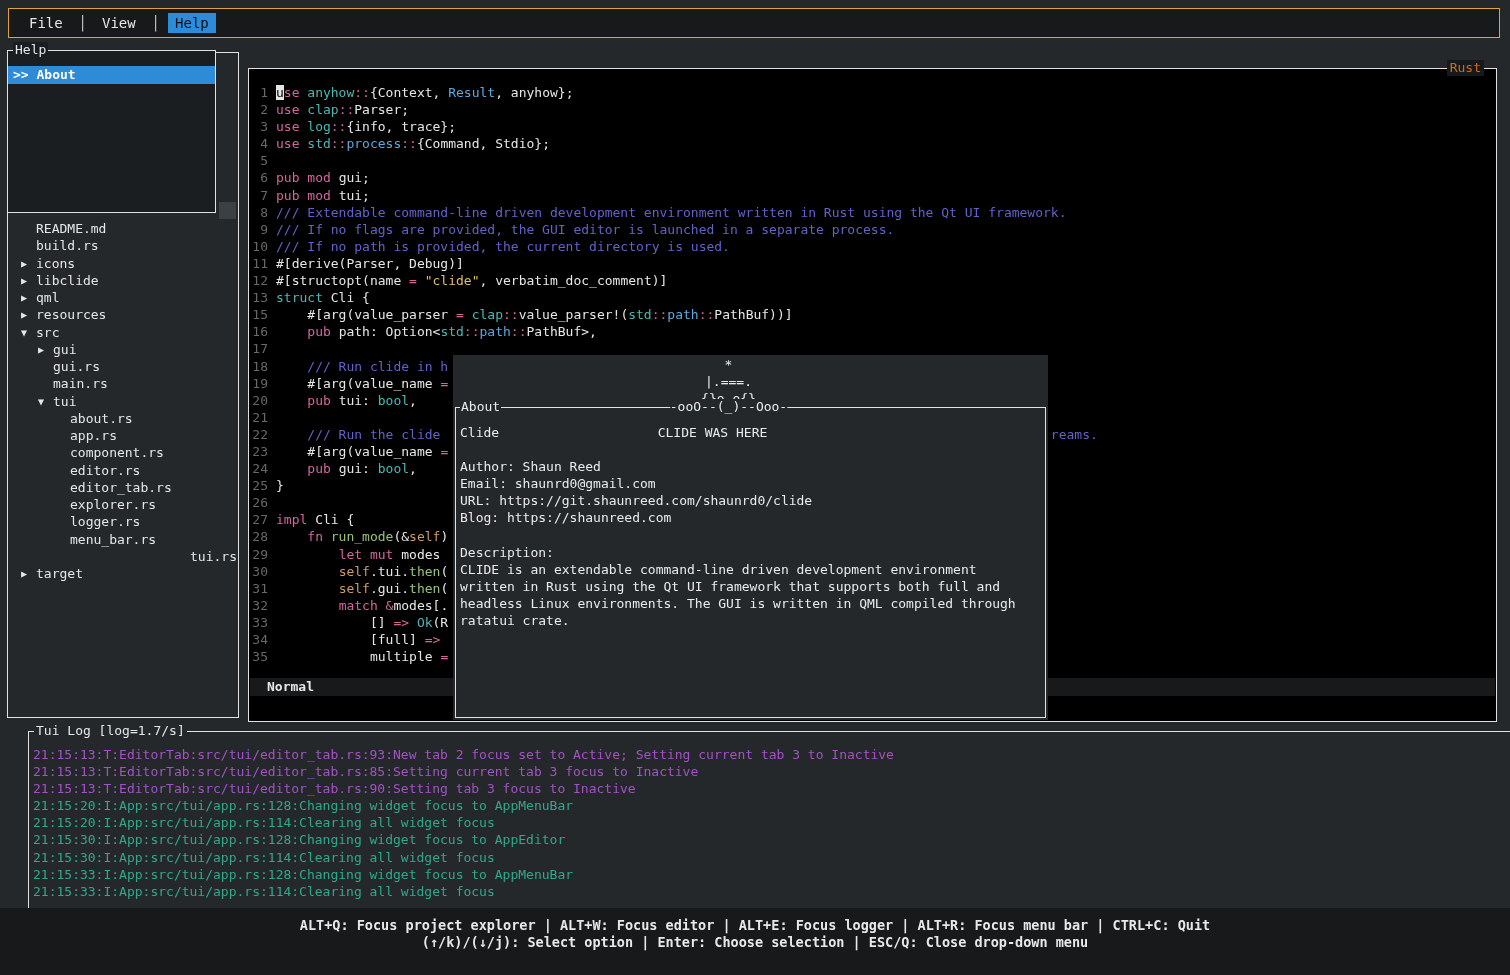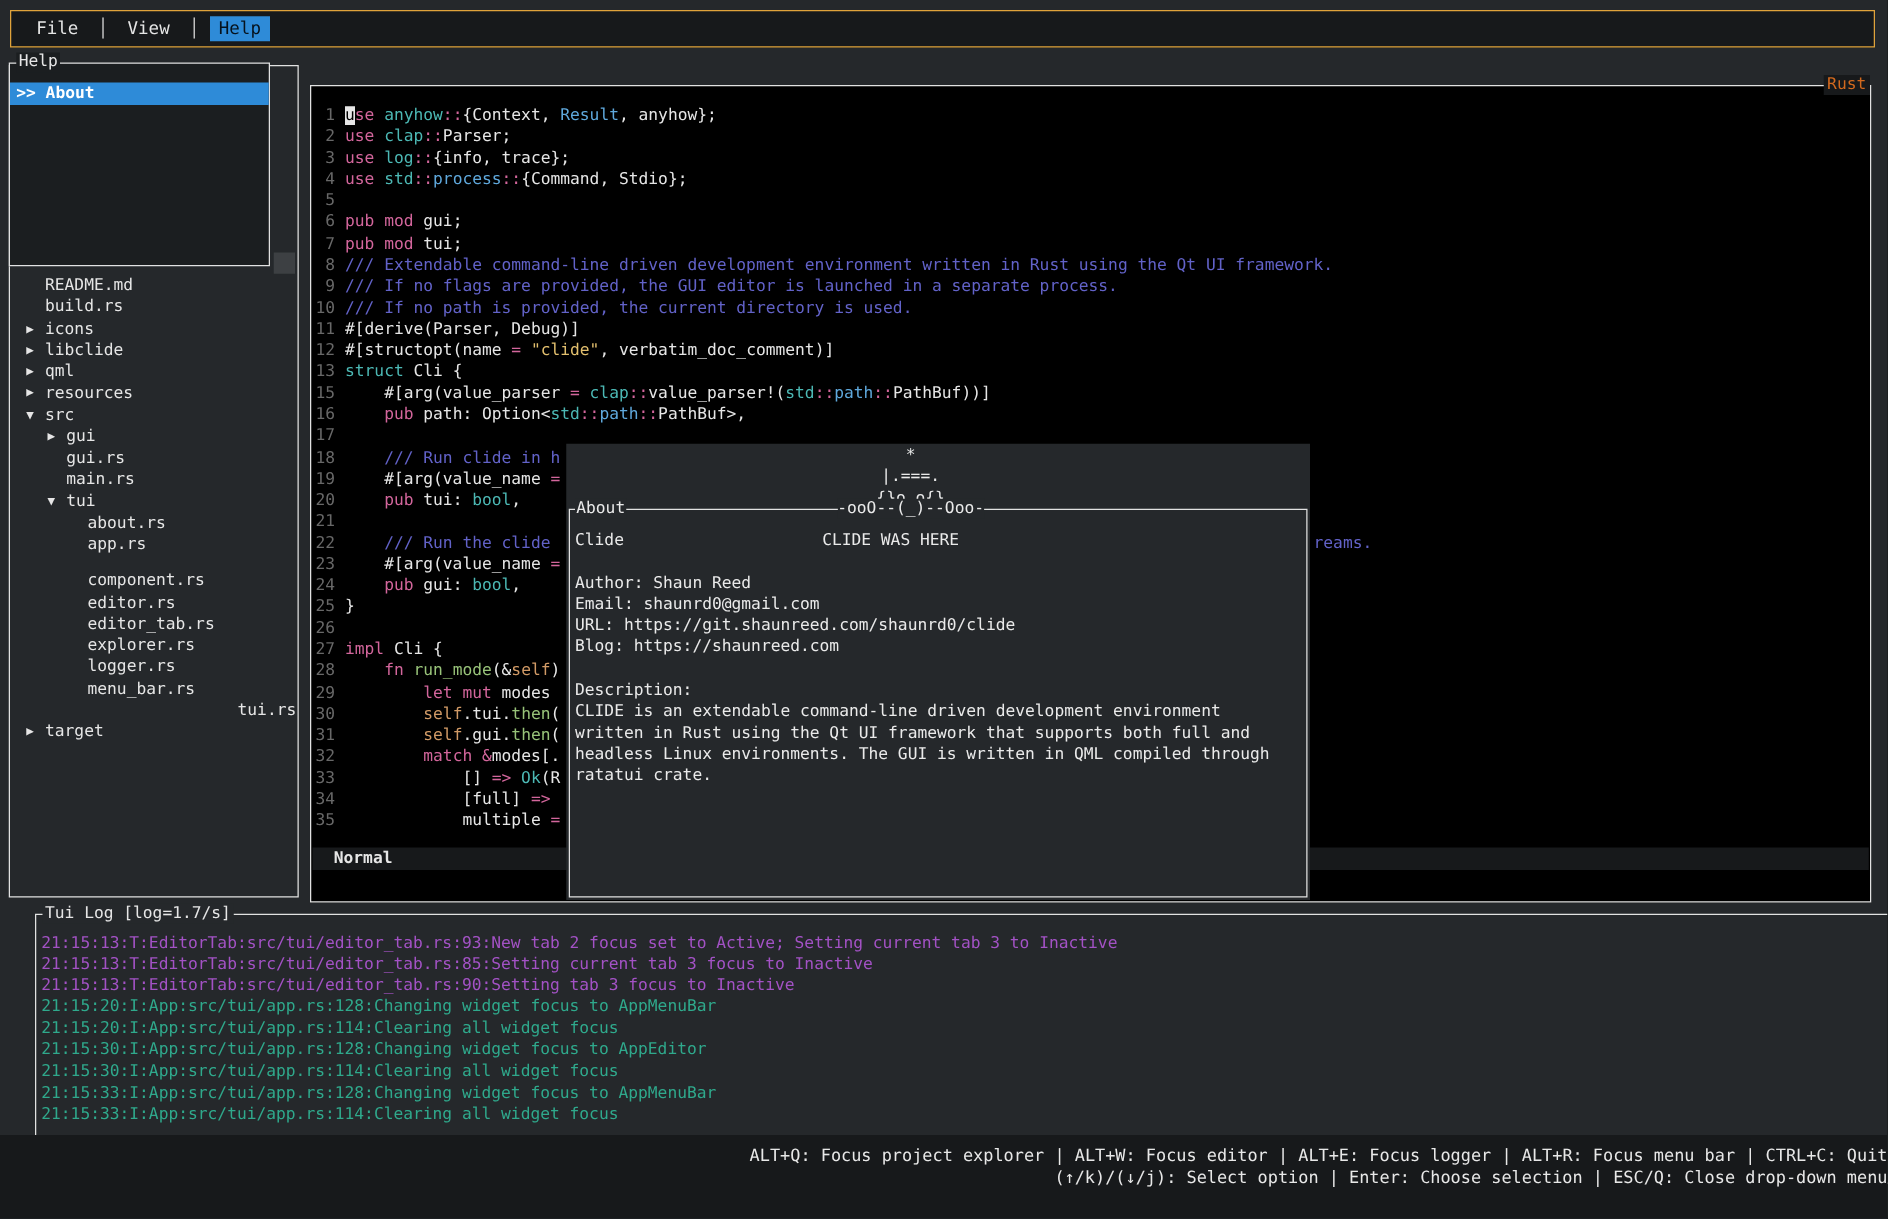"Rust" .lang-badge { right: 0 -> 12px }
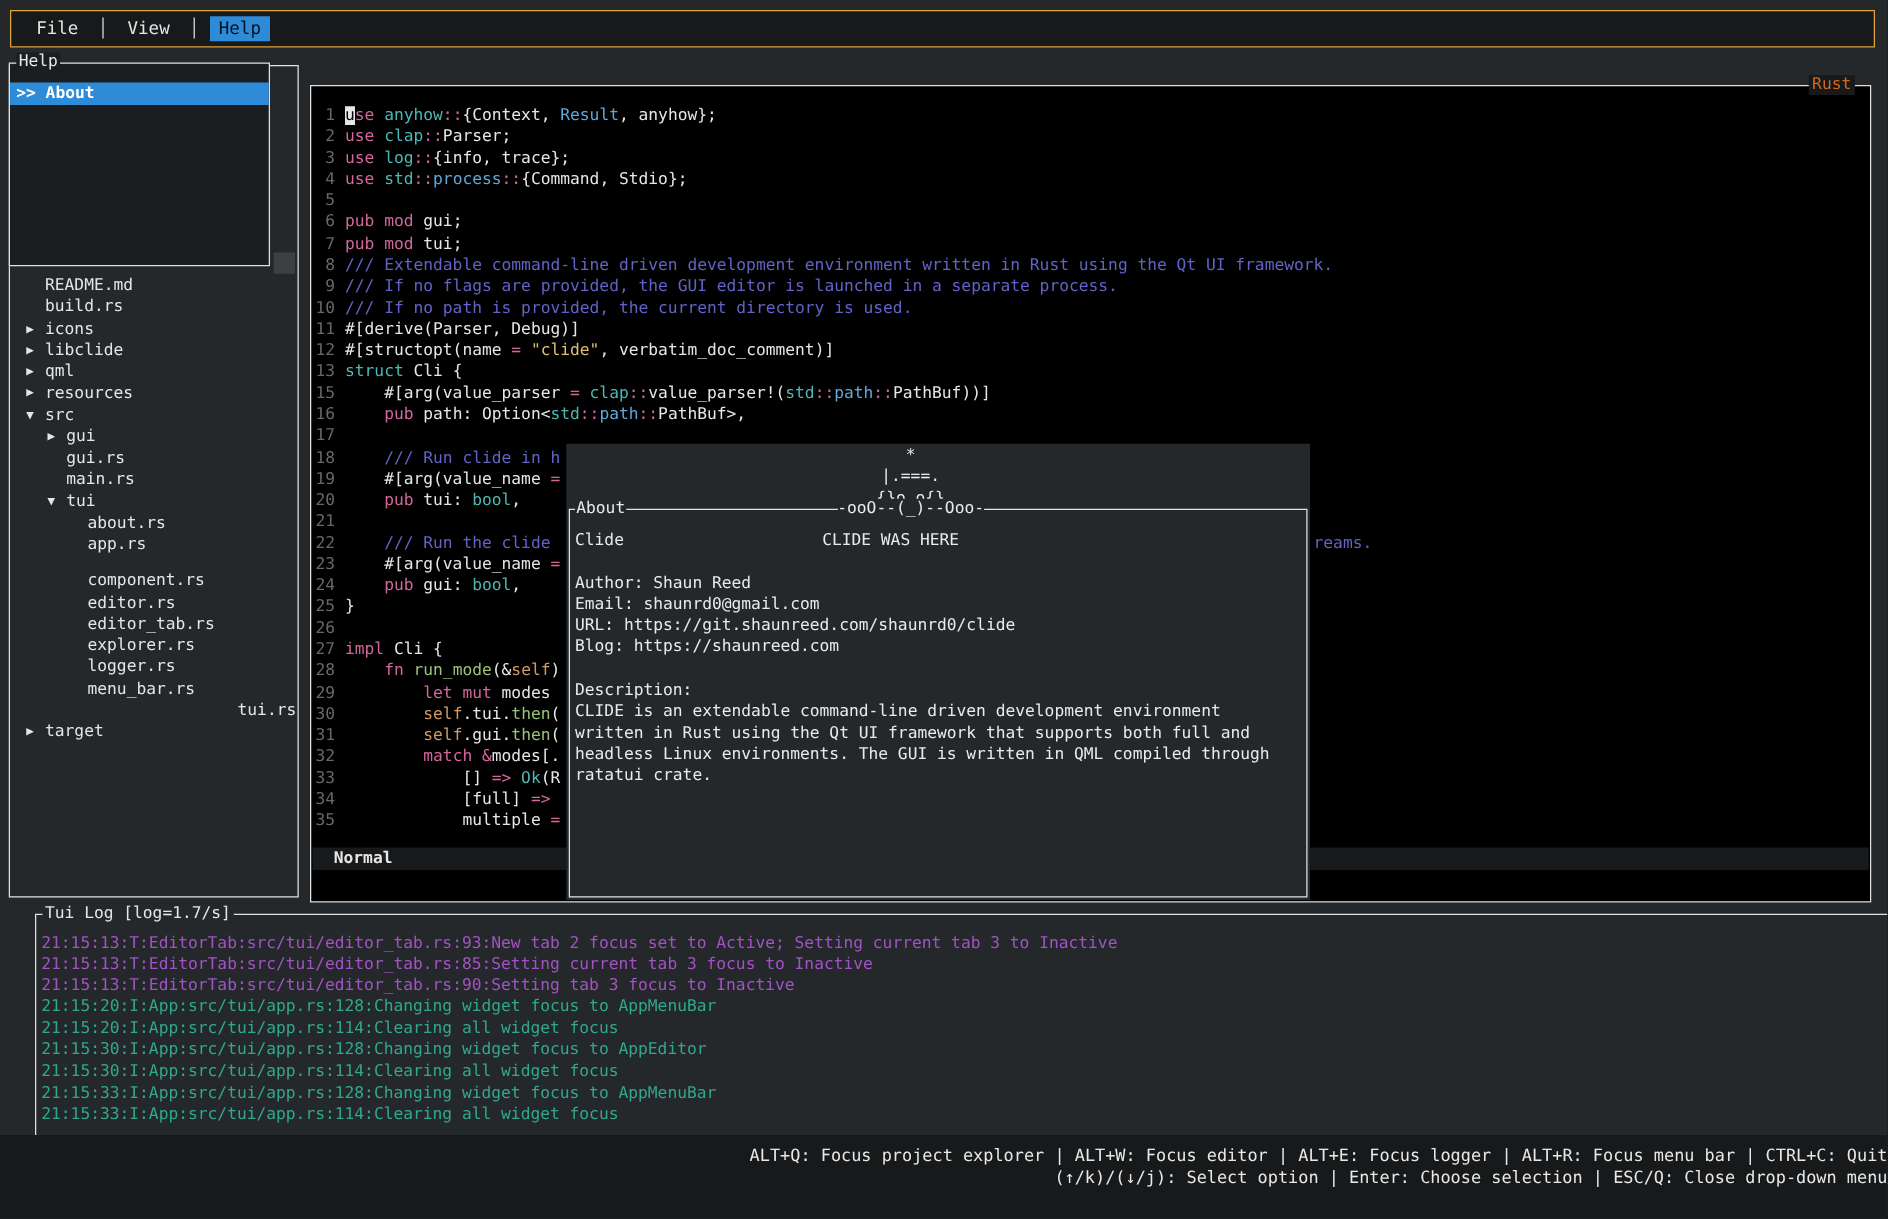"component.rs" div.tree-row { margin-top: 12px -> none }
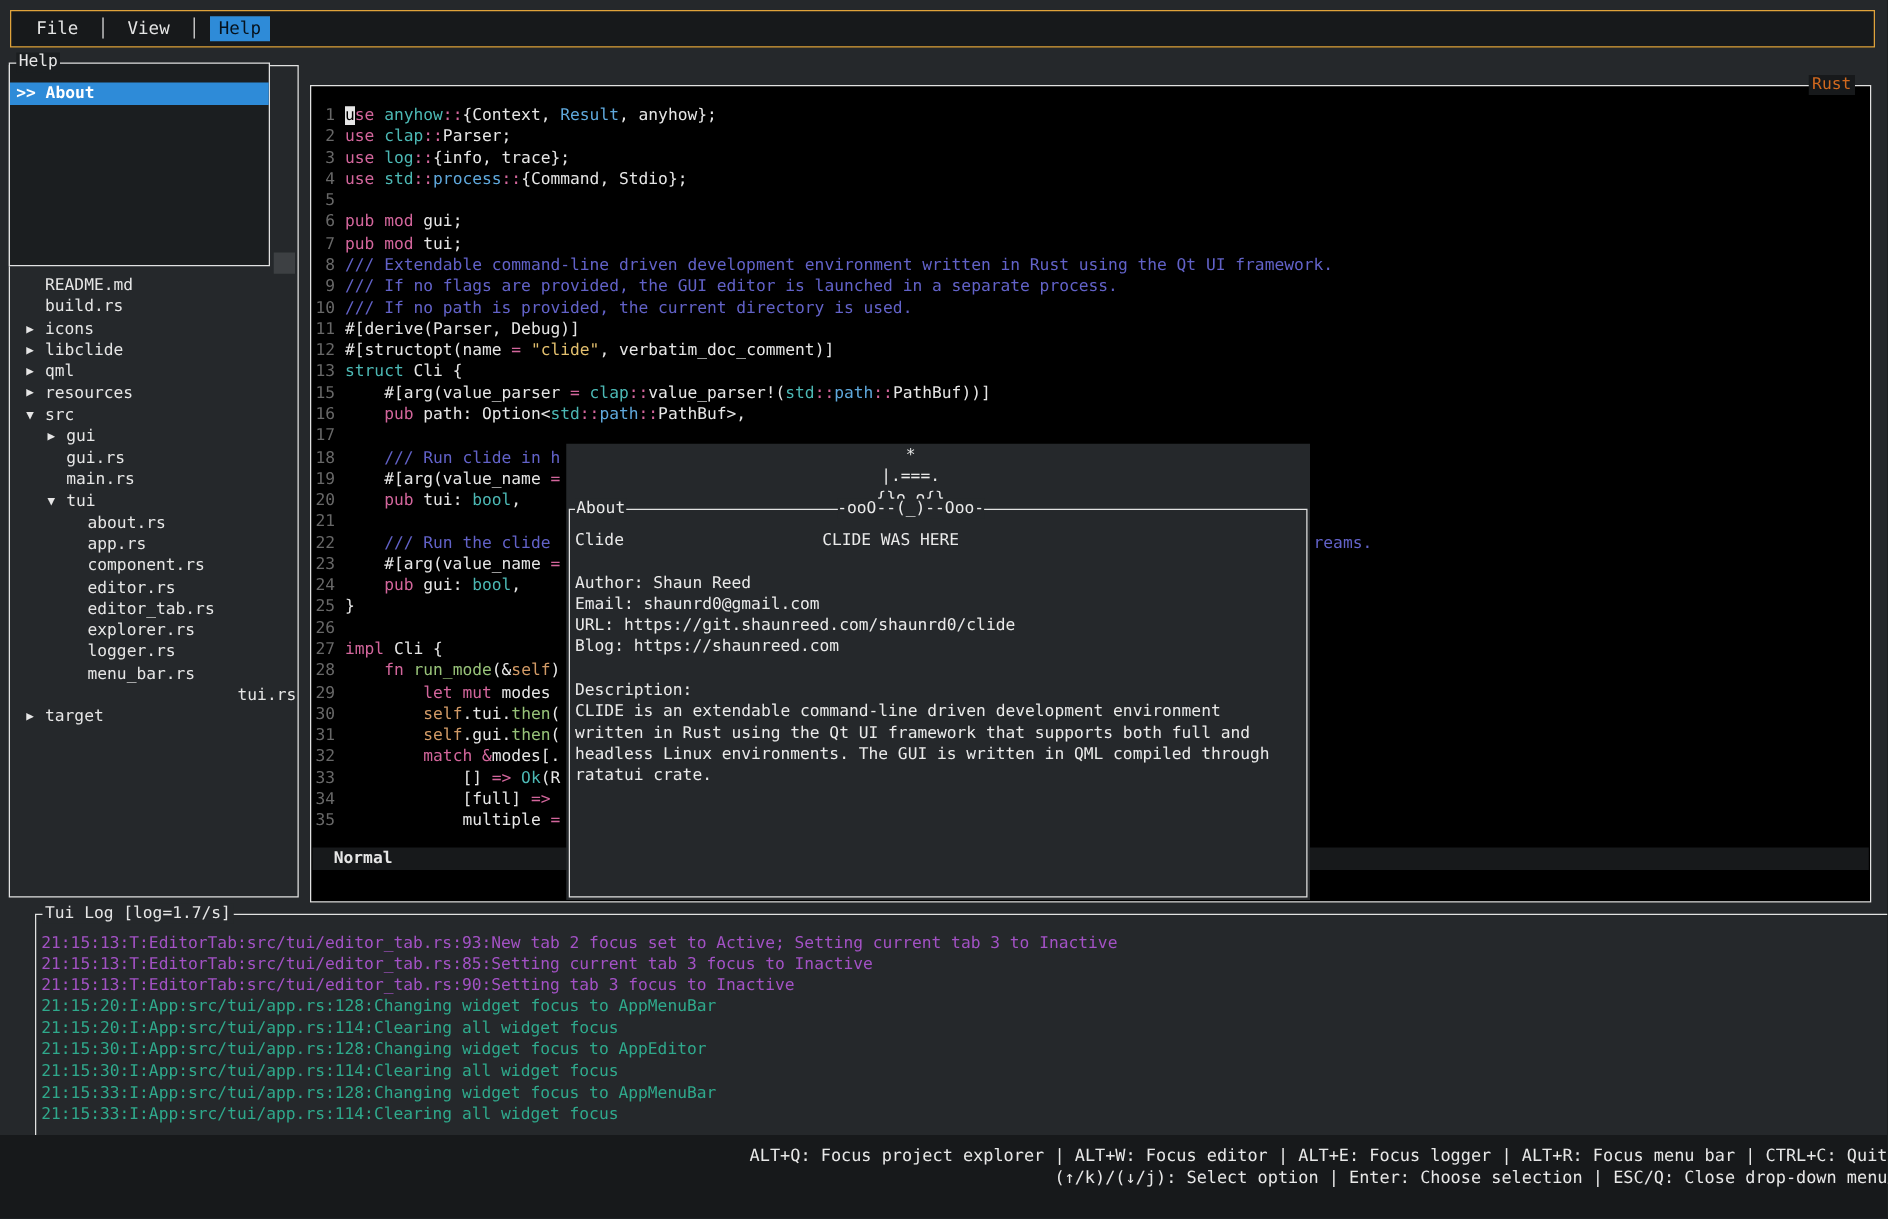"ALT+Q: Focus project explorer |" .bottom-bar { font-weight: normal -> bold; text-align: right -> center }
